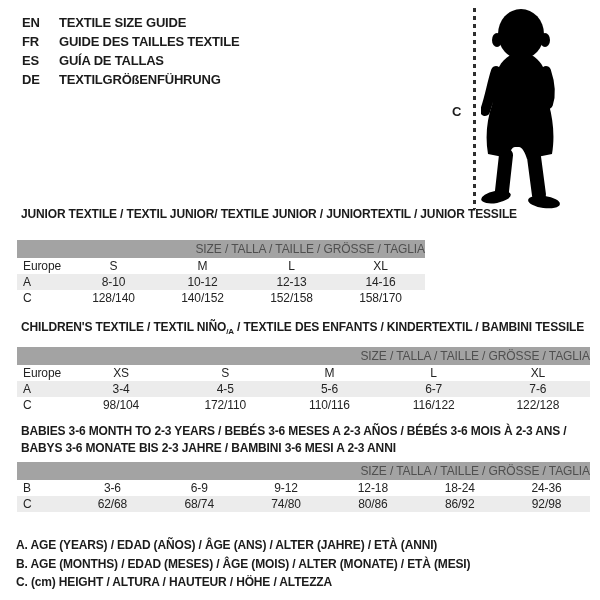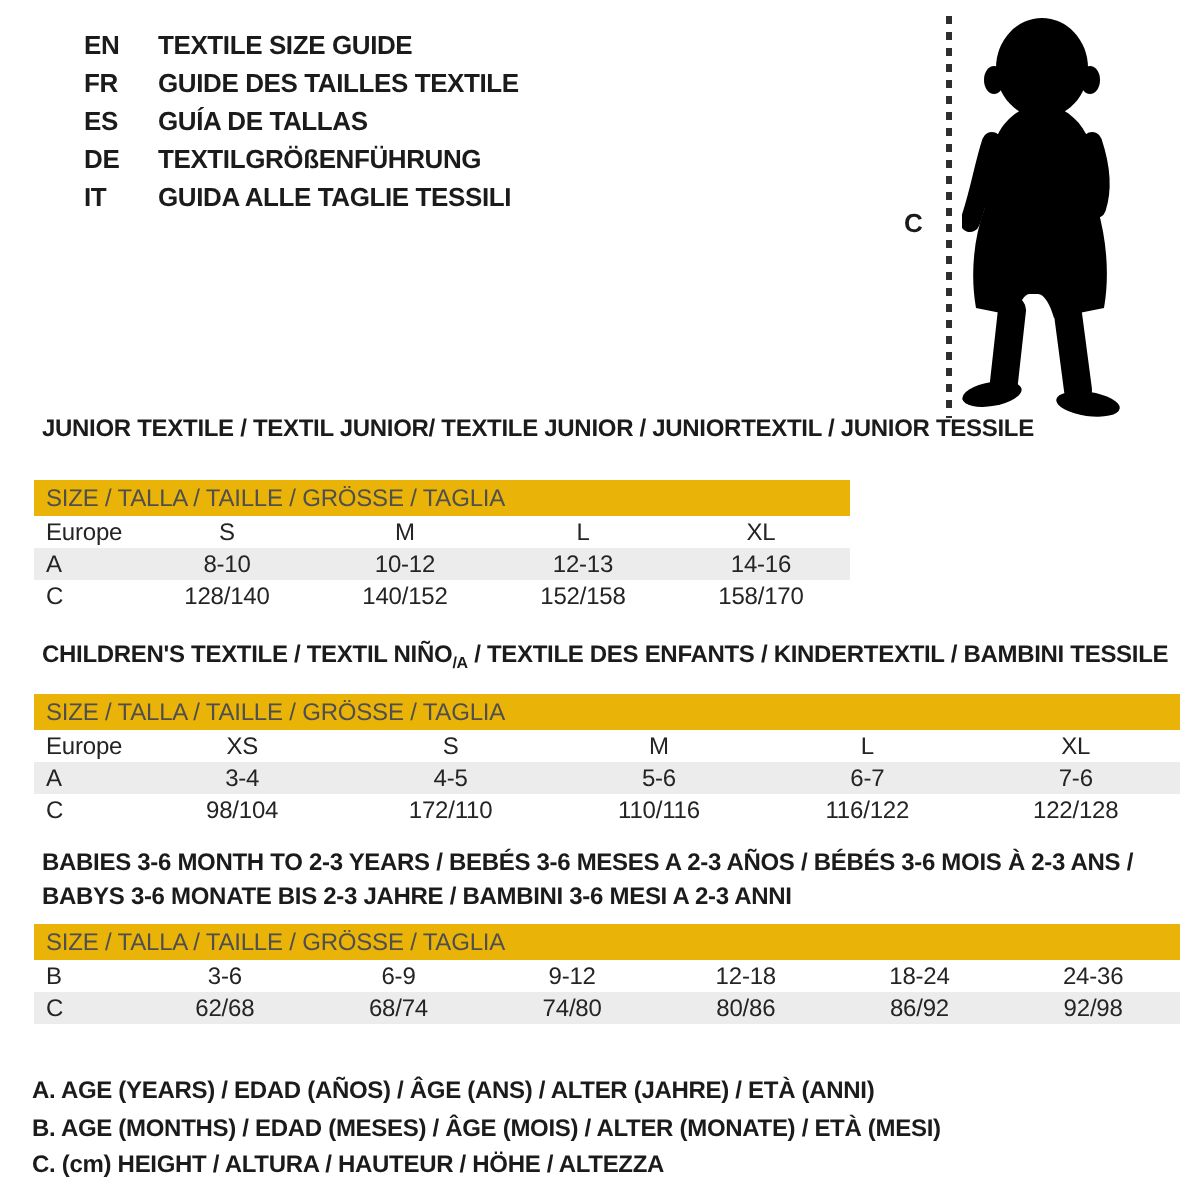"EN" .lang-block { margin-left: 20px -> none }
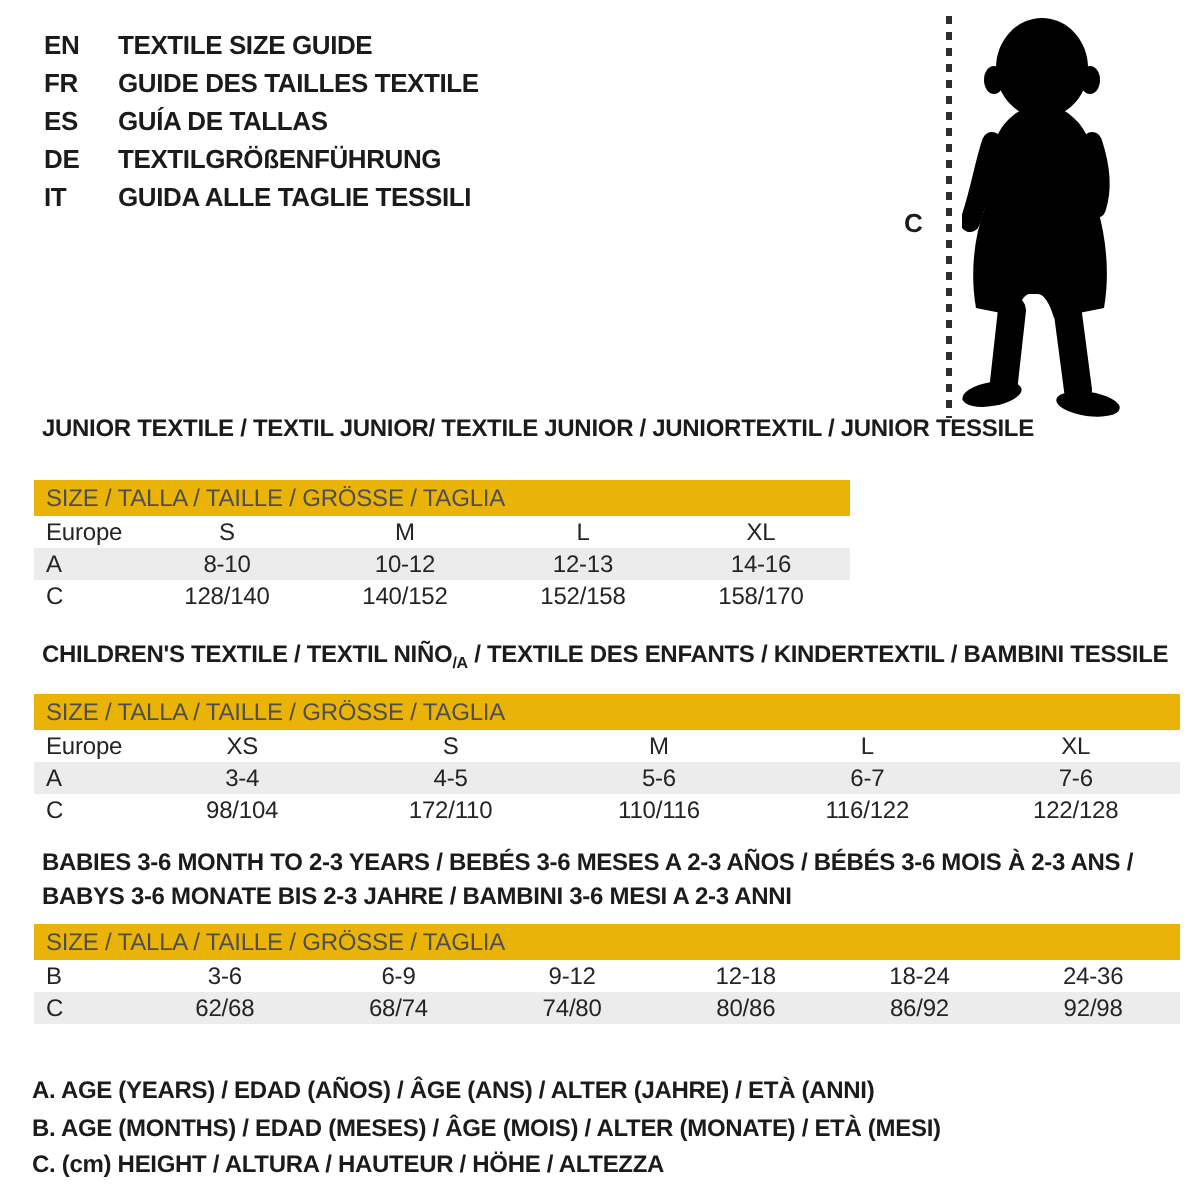"IT" div.lang-row { html: <div> <span>IT</span> <span>GUIDA ALLE TAGLIE TESSILI</span> </div> -> none }
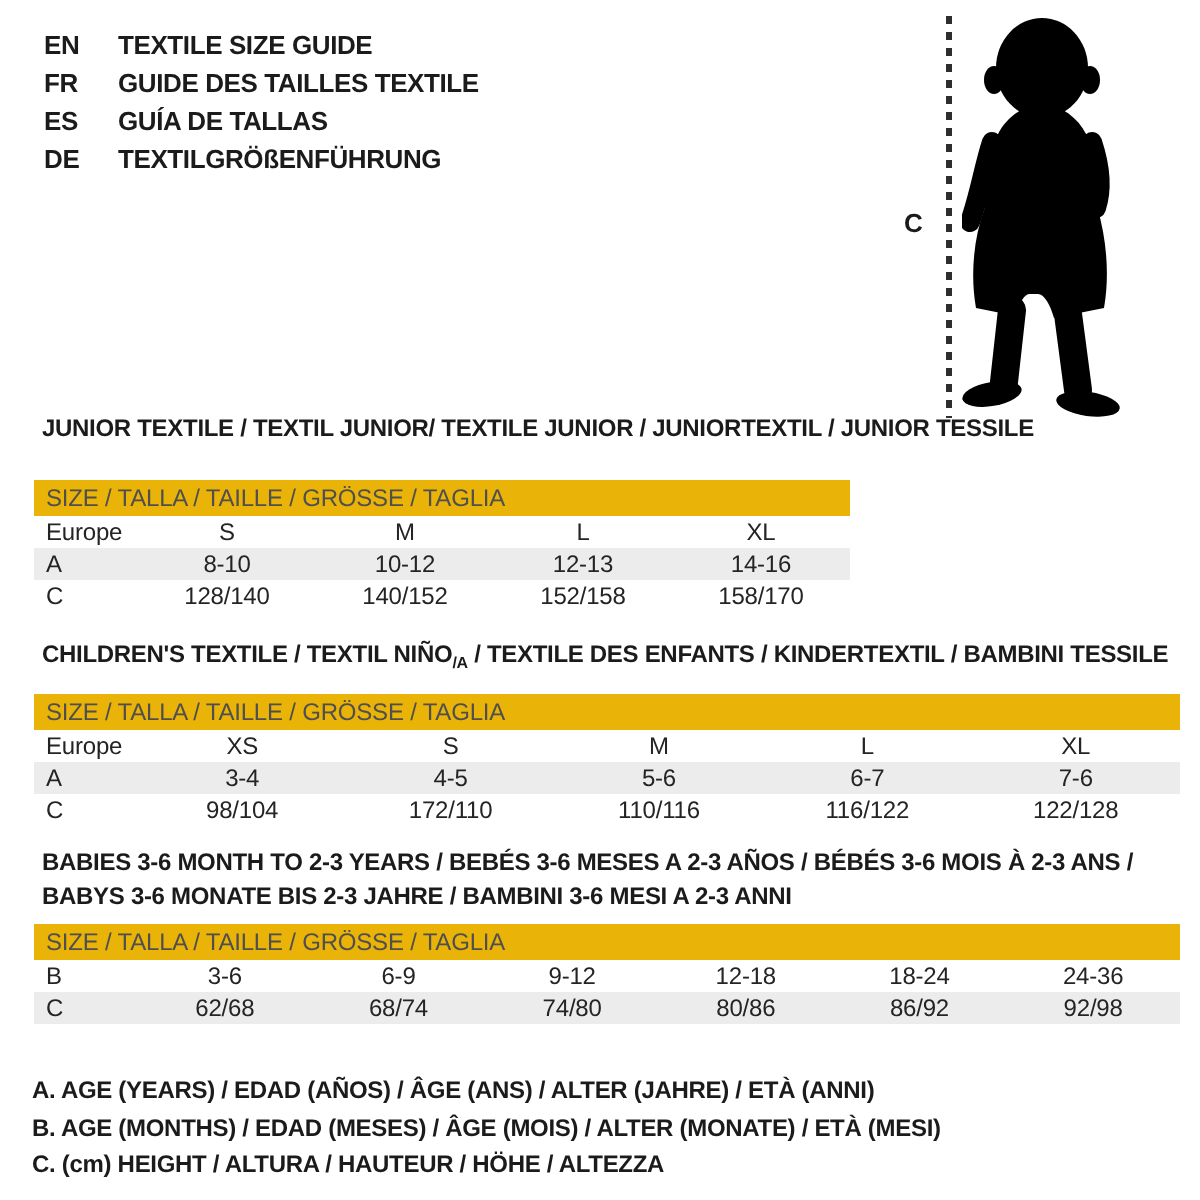"SIZE / TALLA / TAILLE" .size-table .band-row td { background: #eab308 -> #a3a3a3; text-align: left -> right }
